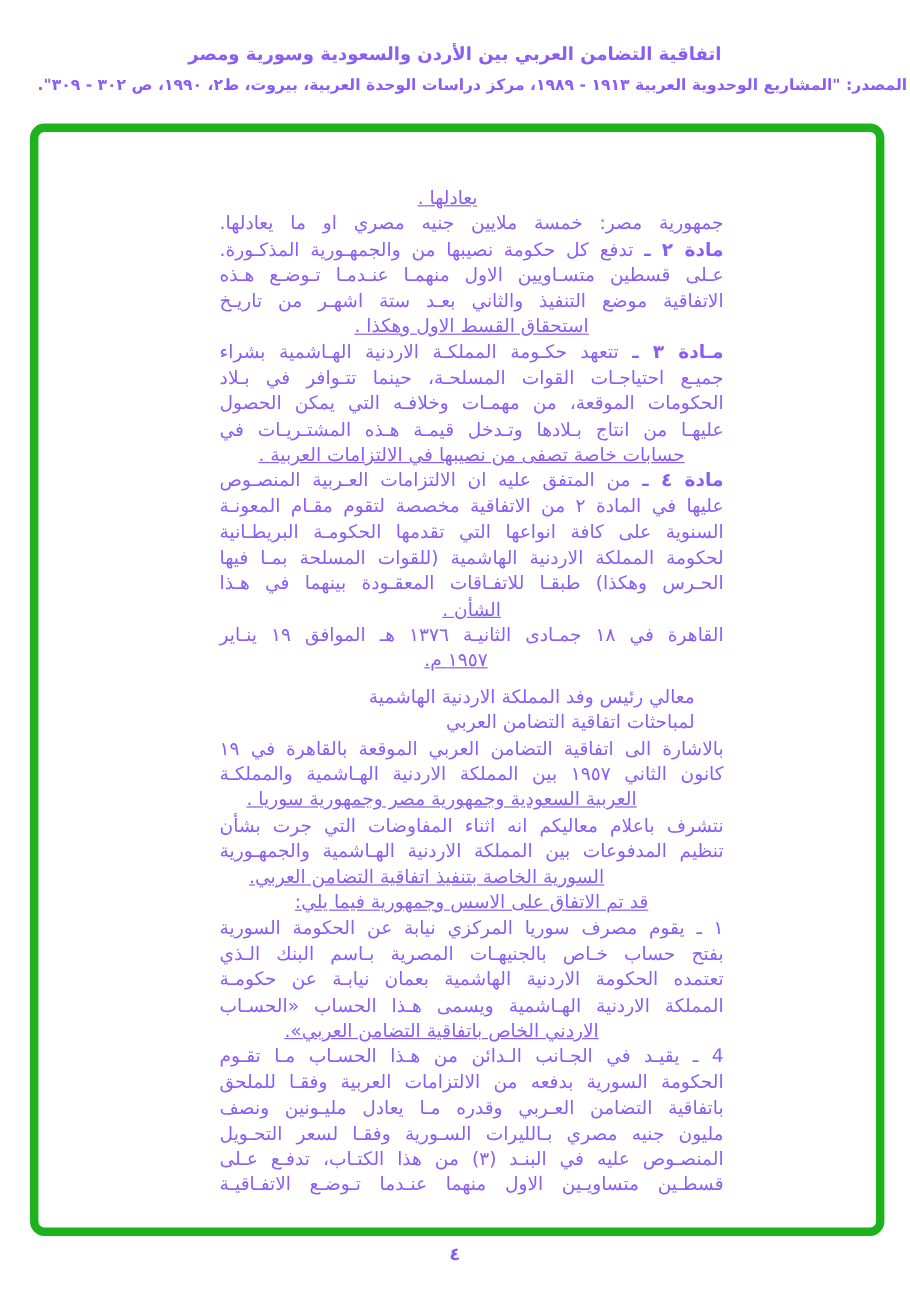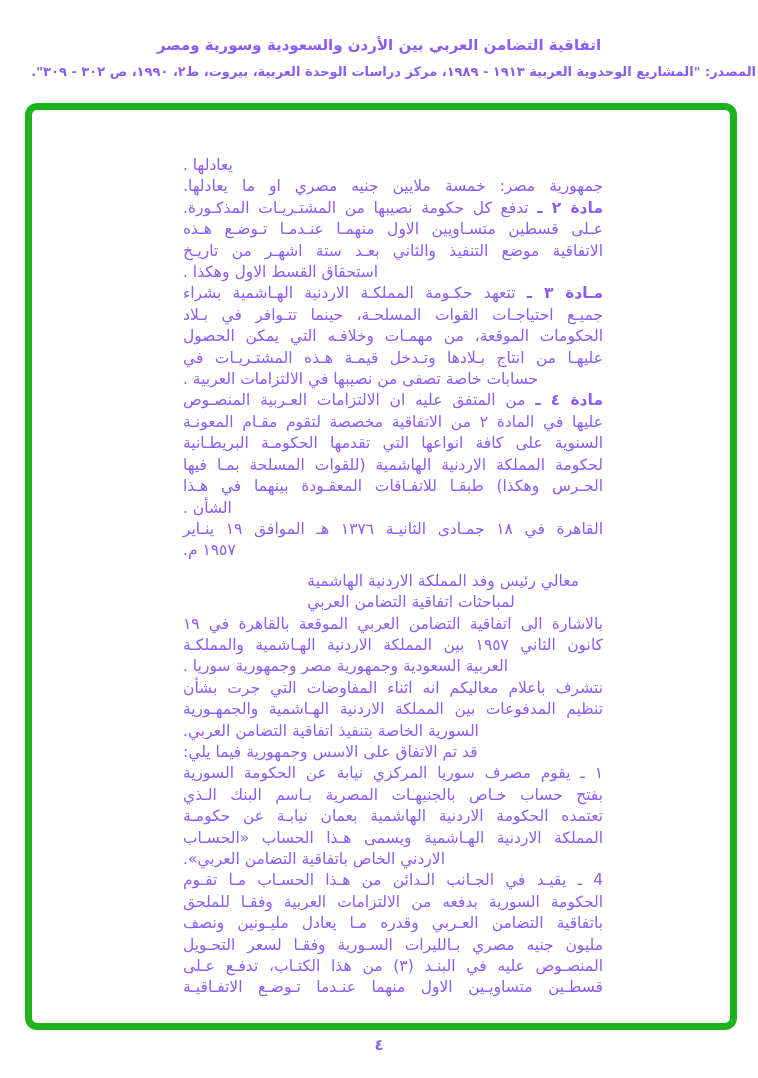"يعادلها ." .ln.r { text-align: left -> center; text-decoration: none -> underline }
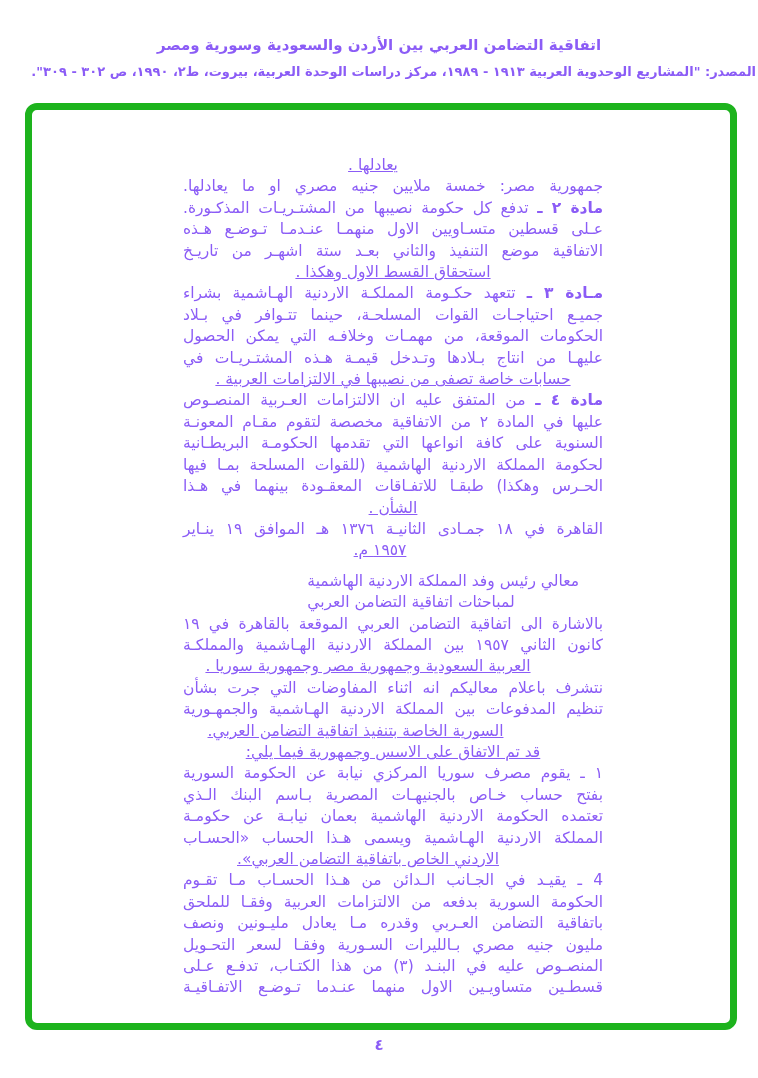"تدفع كل حكومة نصيبها من" span { text: المشتـريـات -> والجمهـورية }
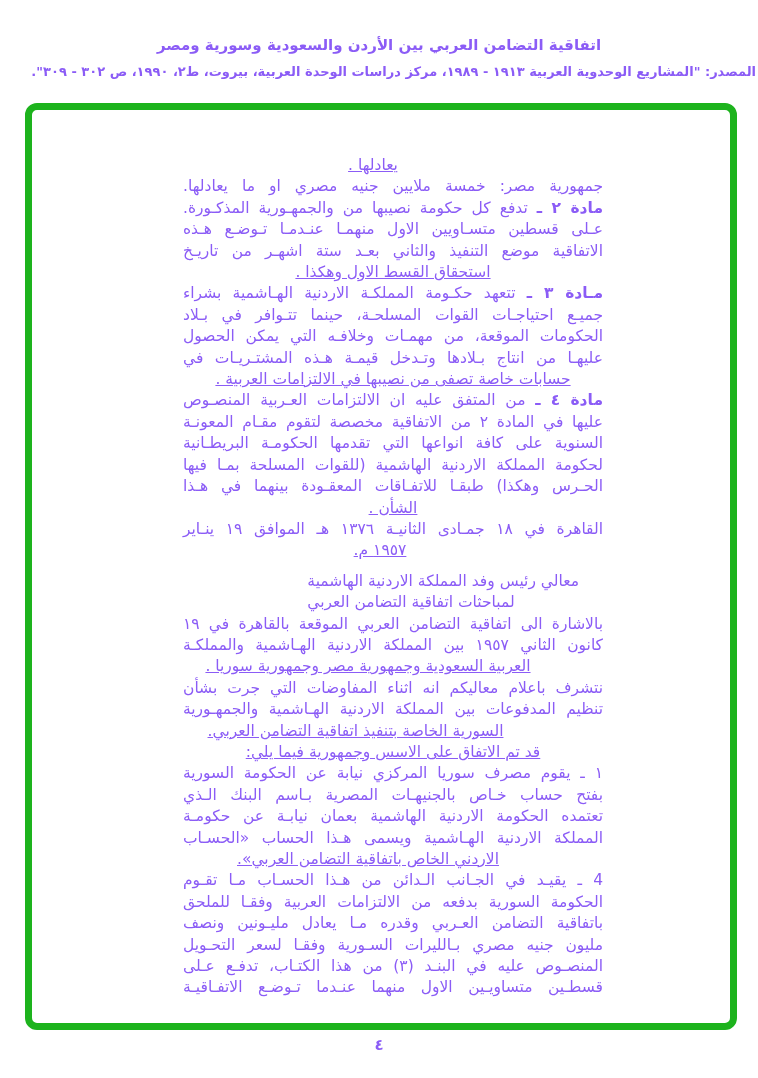"معالي رئيس وفد المملكة الاردنية" .address { text-align: left -> right }
